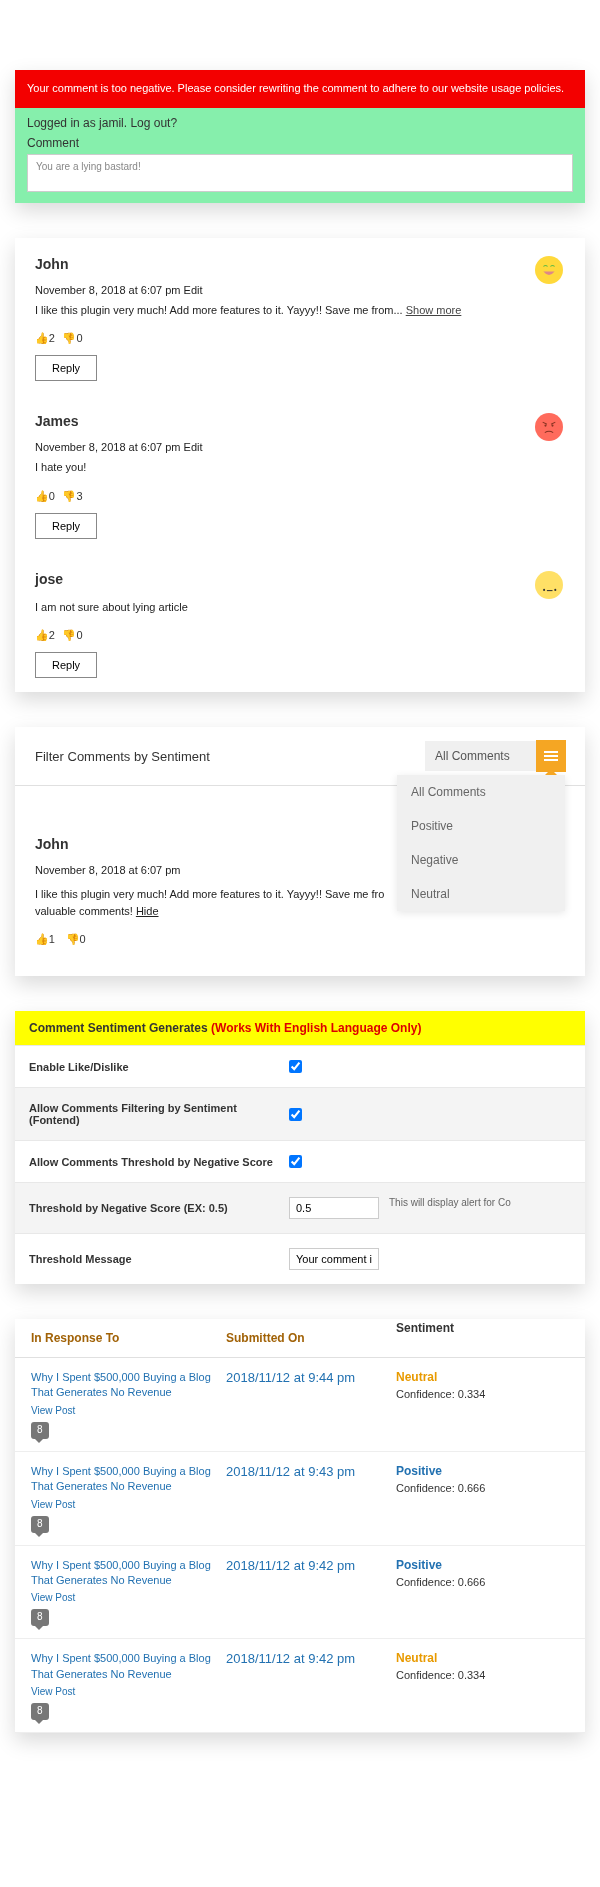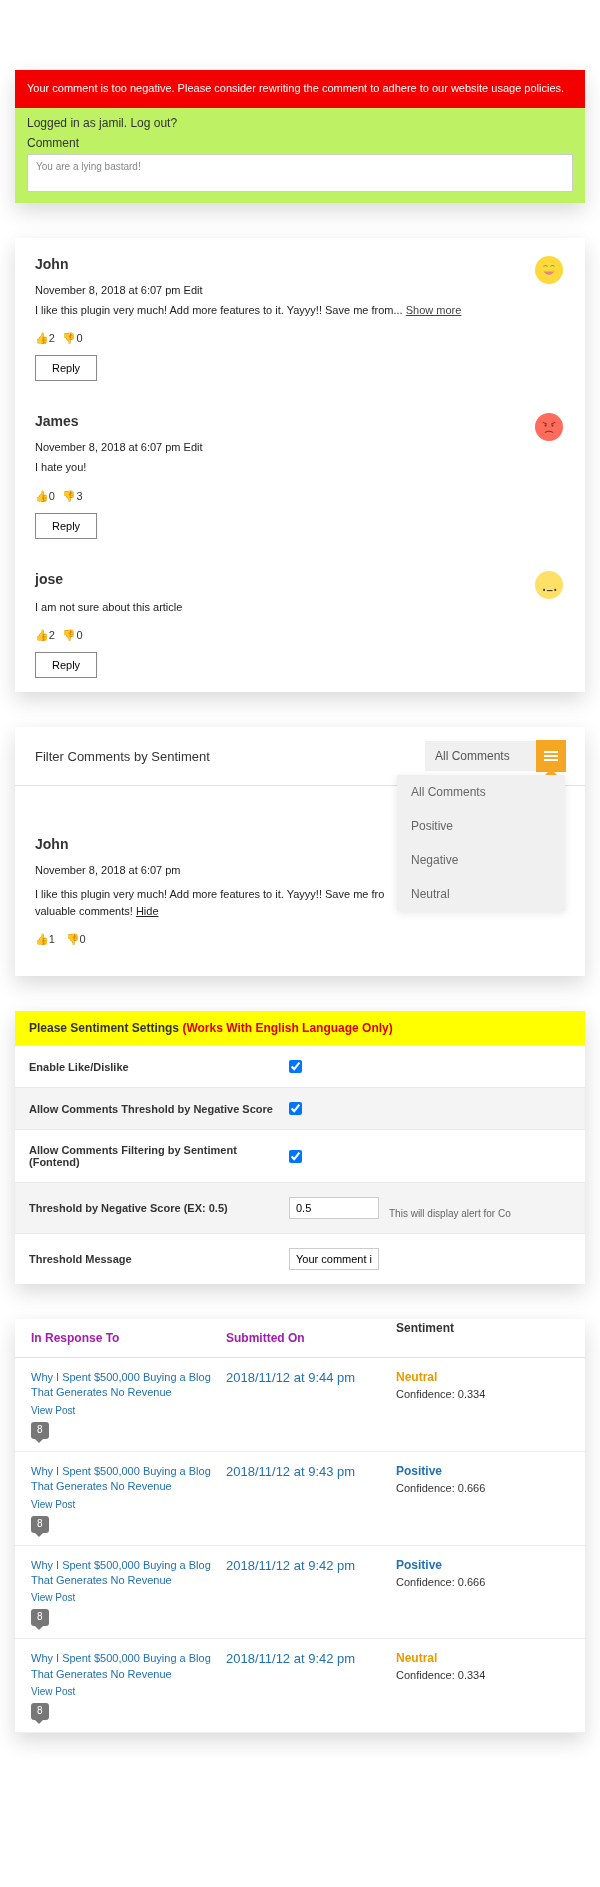"Logged in as jamil. Log" .form-area { background: #bef264 -> #86efac }
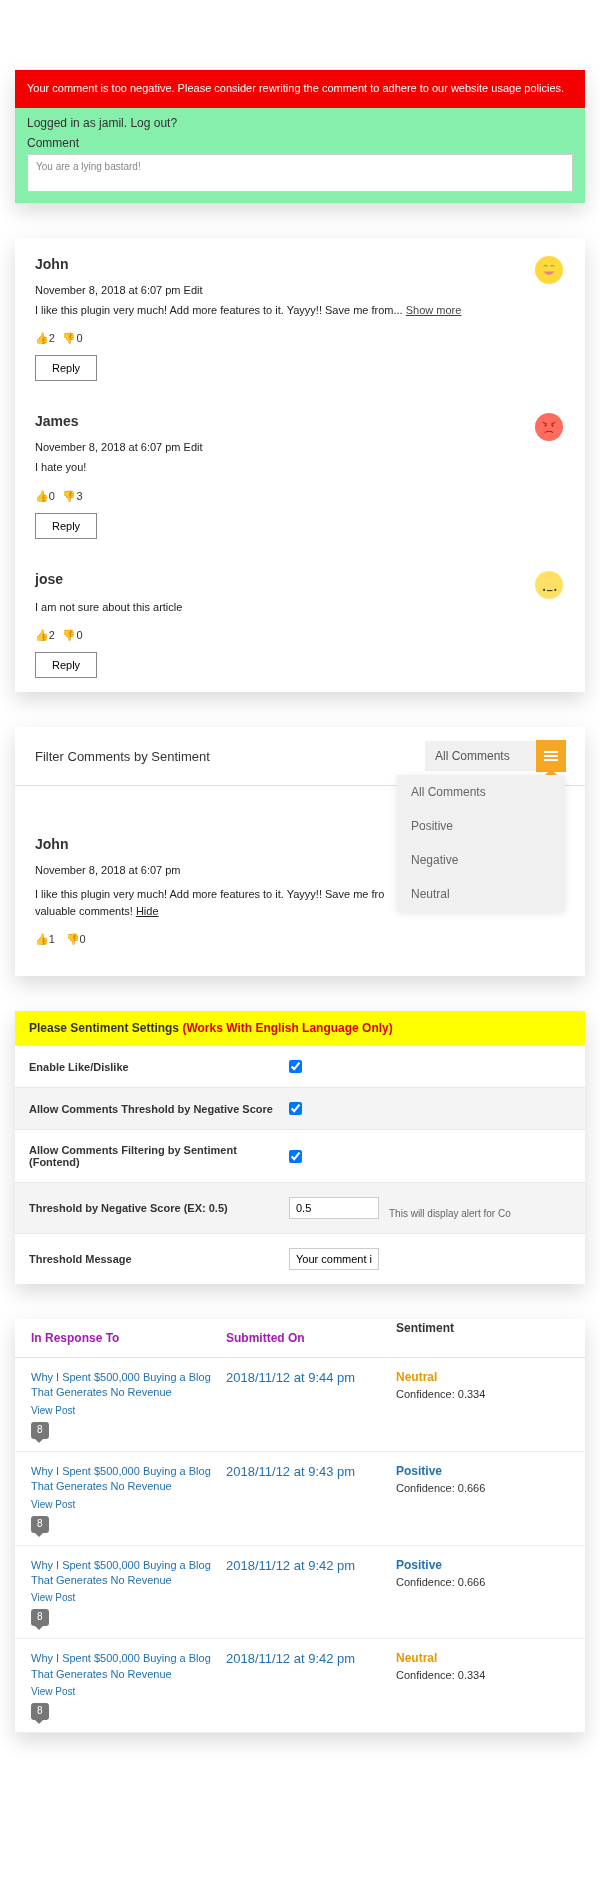"I am not sure about" div.comment-text { text: this -> lying }
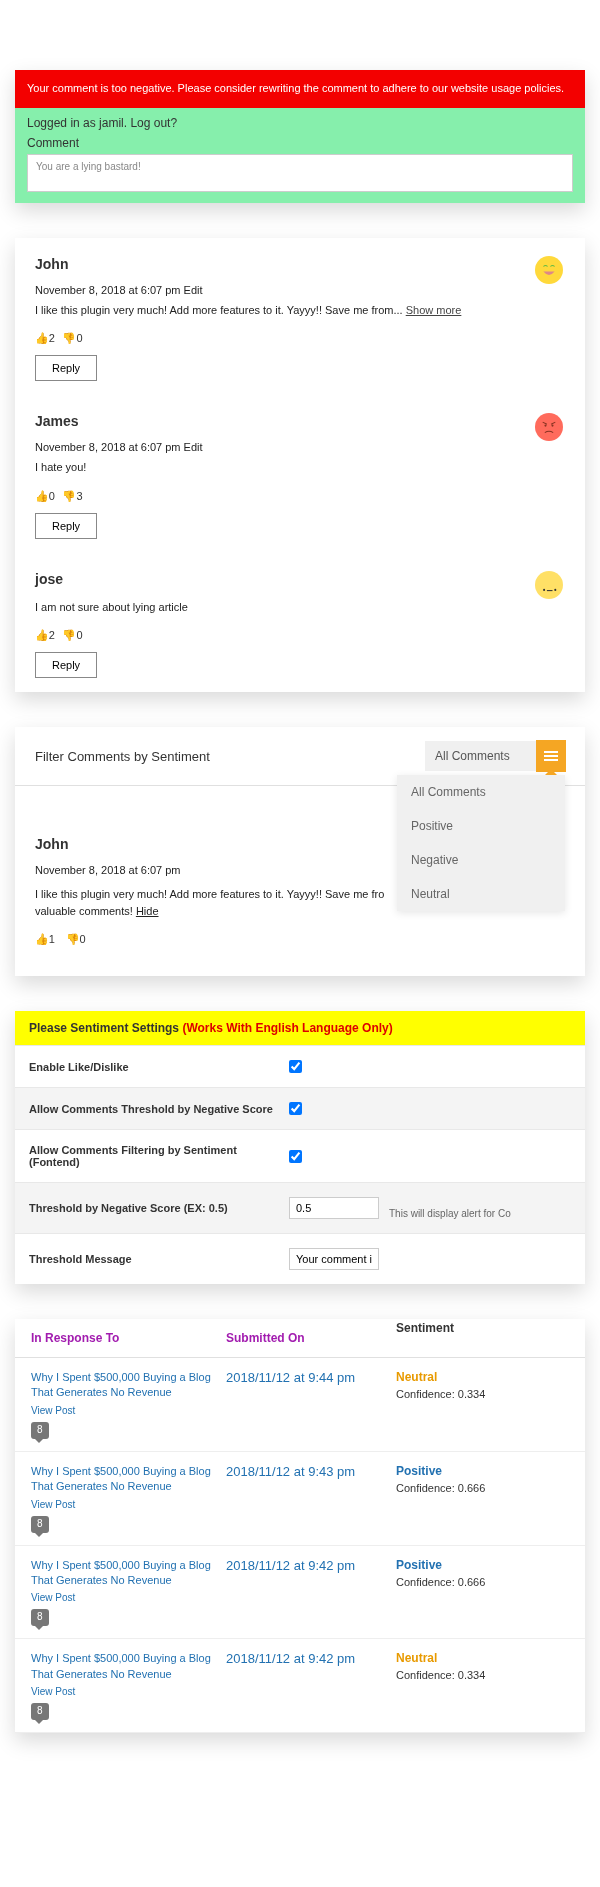"Please Sentiment Settings" span { text: Please Sentiment Settings -> Comment Sentiment Generates }
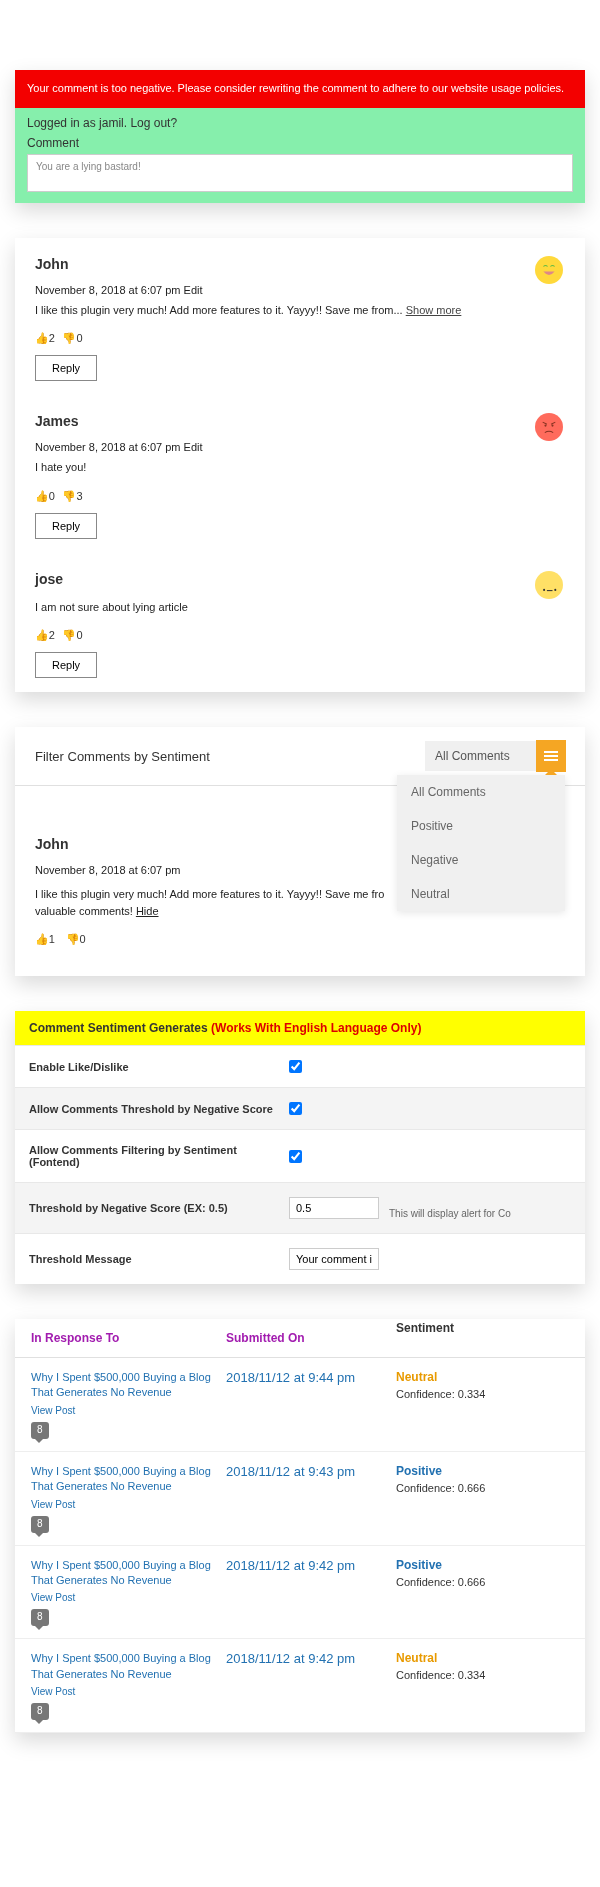"Allow Comments Threshold by Negative" div.settings-row { order: before "Allow Comments Filtering by Sentiment" -> after "Allow Comments Filtering by Sentiment" }
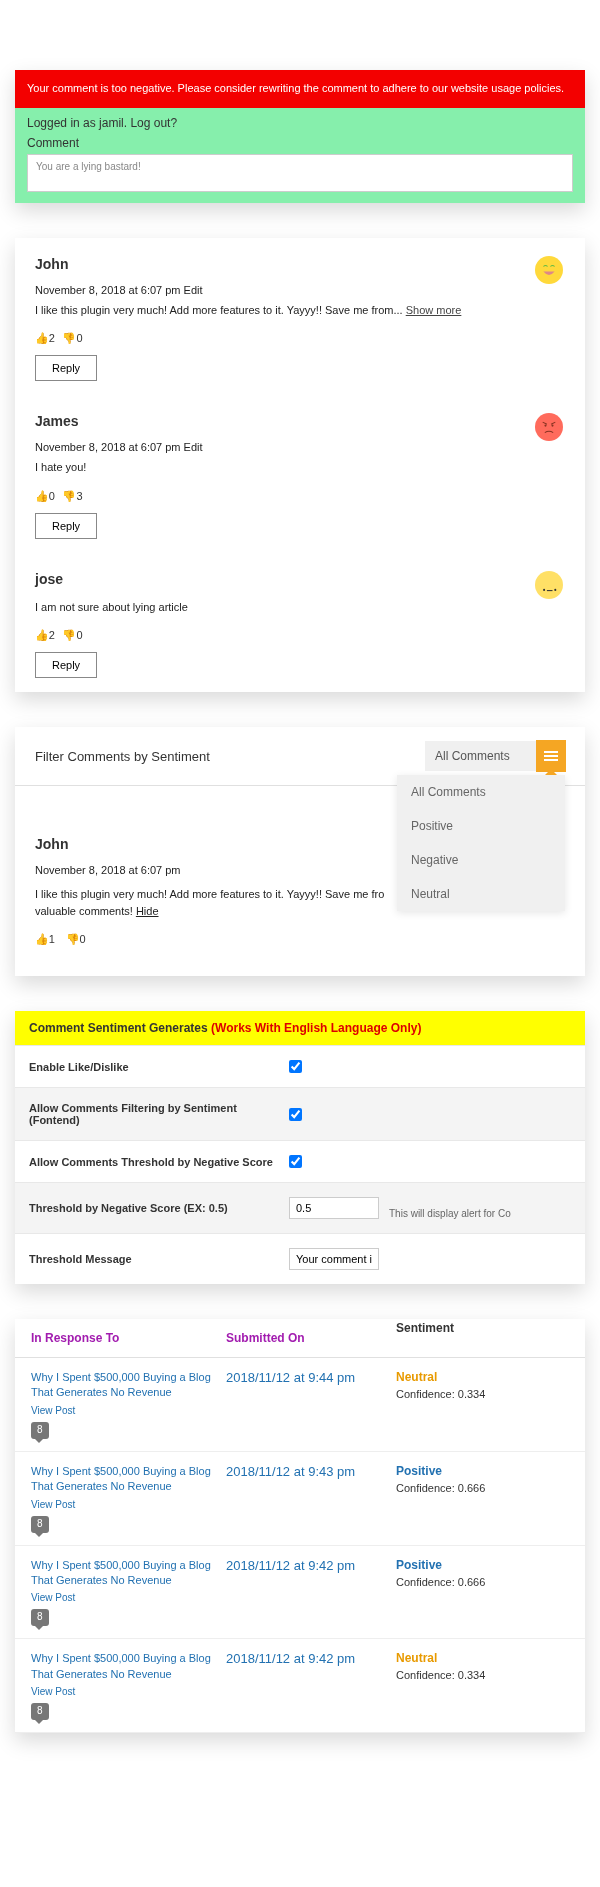"0.5" .settings-control { align-items: flex-end -> flex-start }
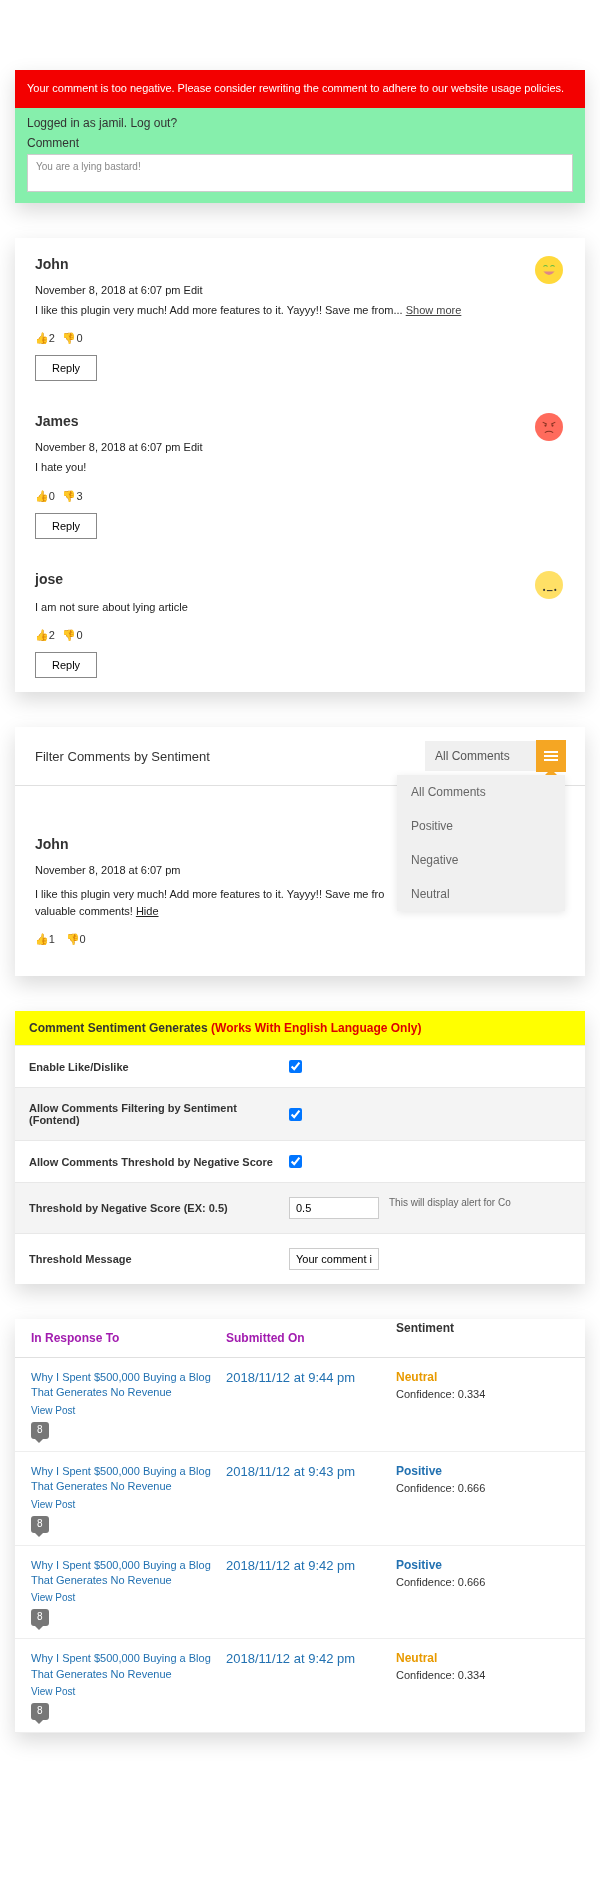"In Response To" .admin-header .col { color: #a21caf -> #a16207 }
